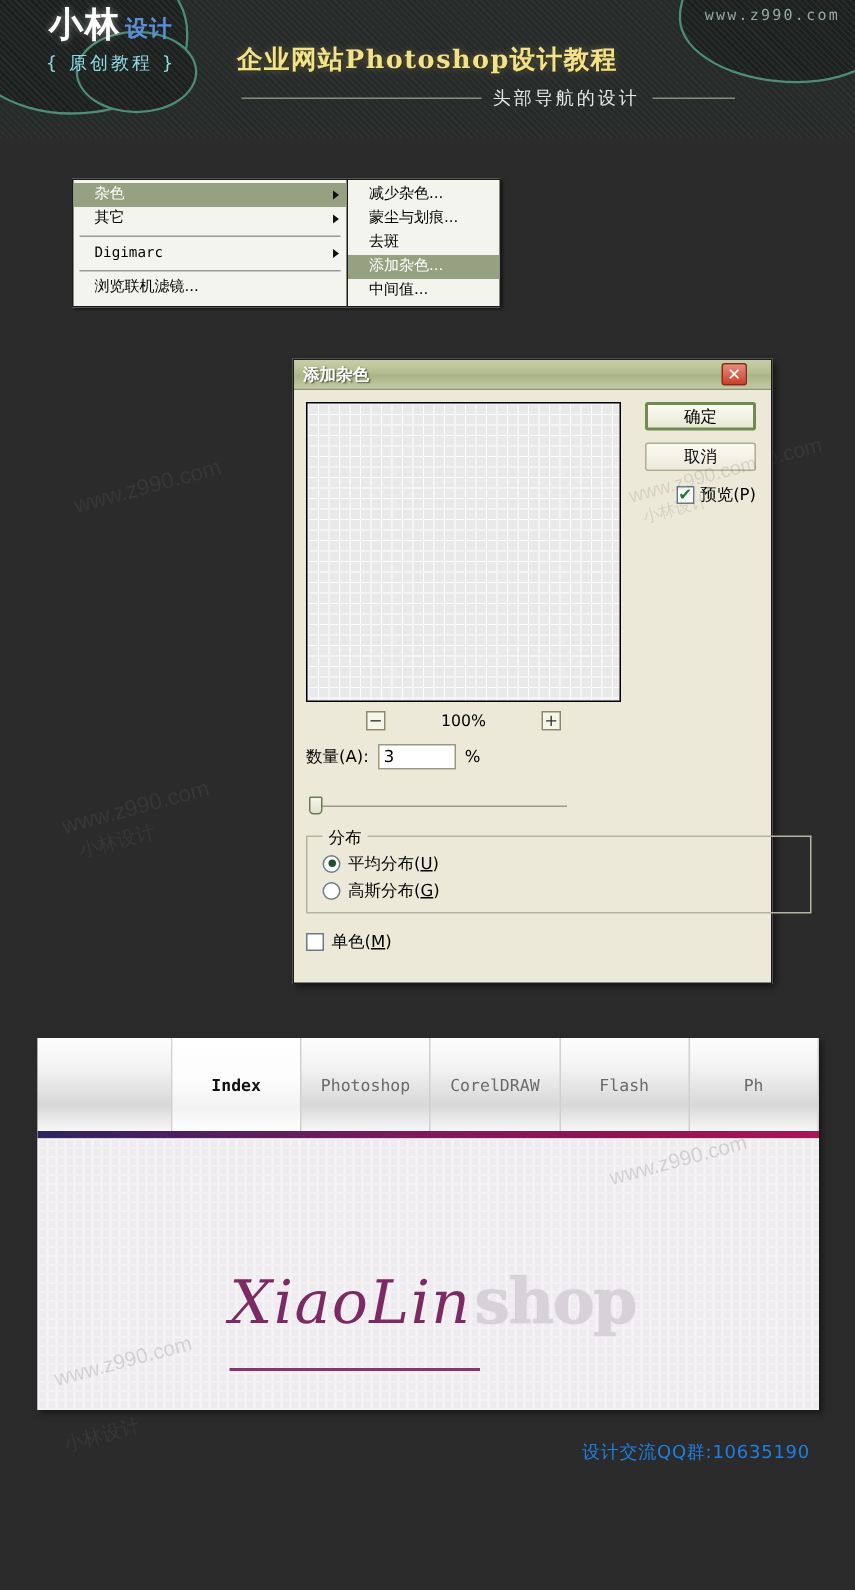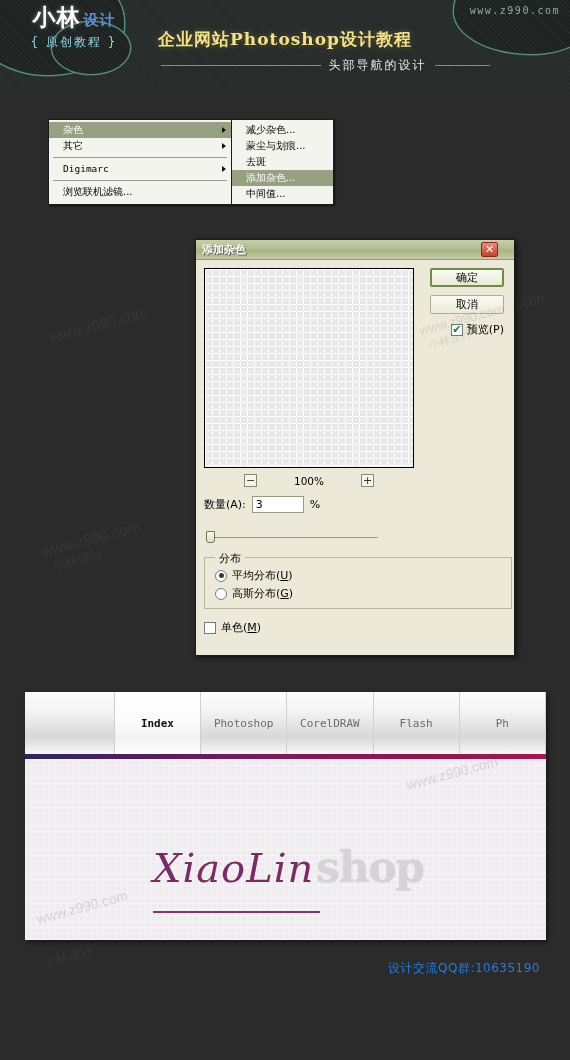"分布" .group { width: 308px -> 337px }
